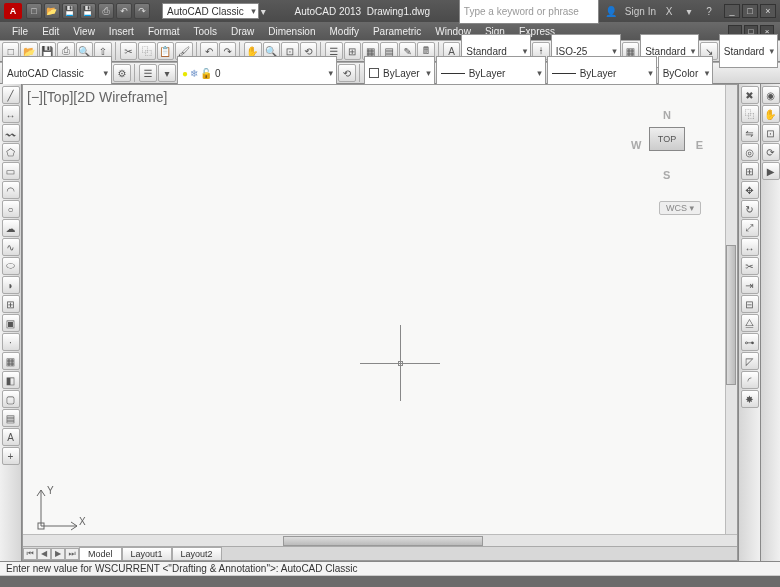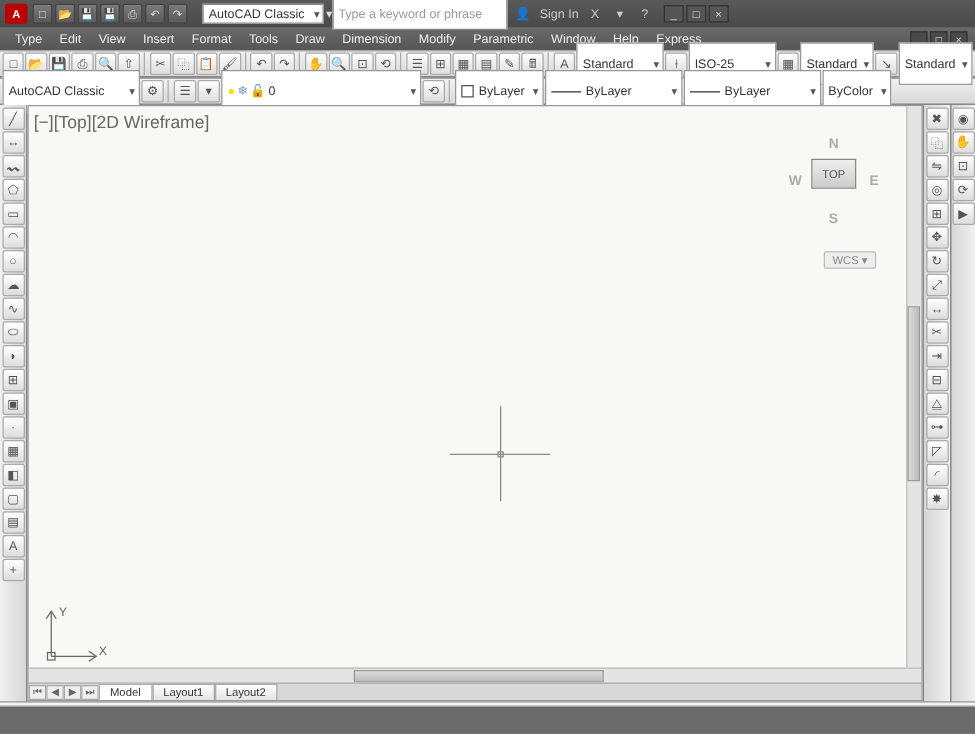"AutoCAD 2013 Drawing1.dwg" div.title-center { html: none -> <div> <span>AutoCAD 2013</span>&nbsp;&nbsp;<span>Drawing1.dwg</span> </div> }
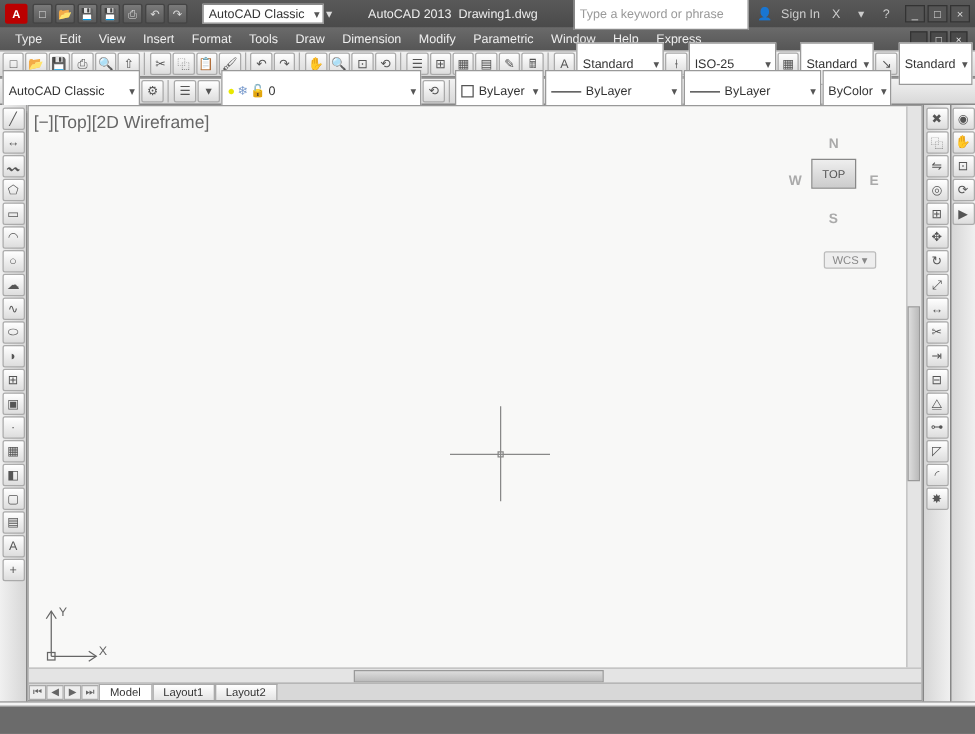"Type" span { text: Type -> File }
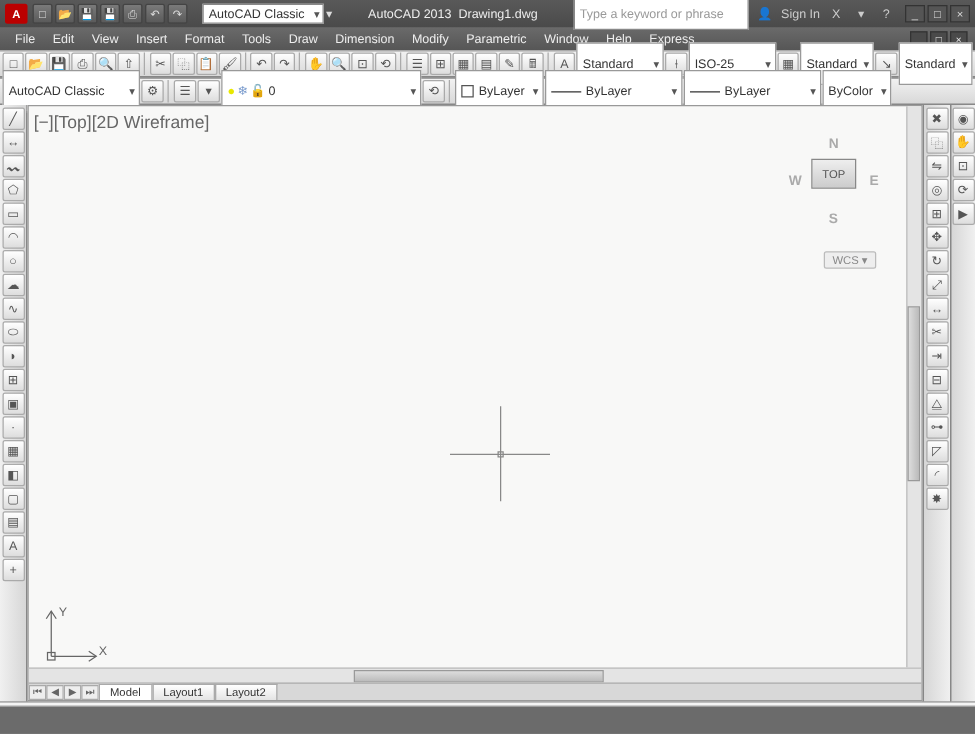"Help" span { text: Help -> Sign }
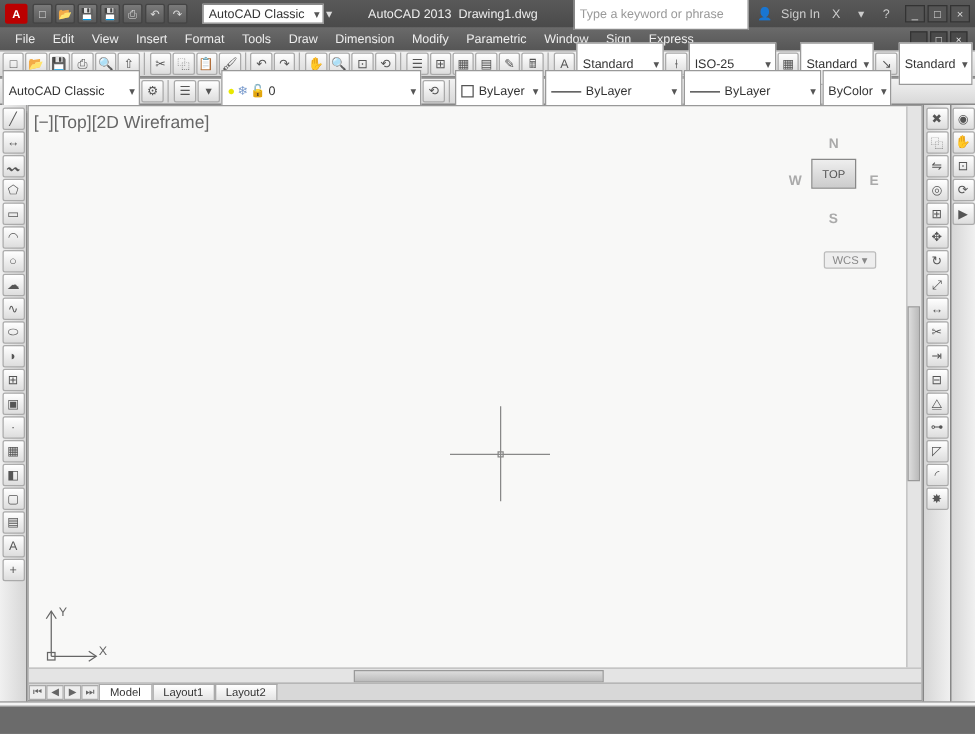"Enter new value for WSCURRENT" div { html: none -> <div>Enter new value for WSCURRENT &lt;"Drafting &amp; Annotation"&gt;: AutoCAD Classic</div> }
